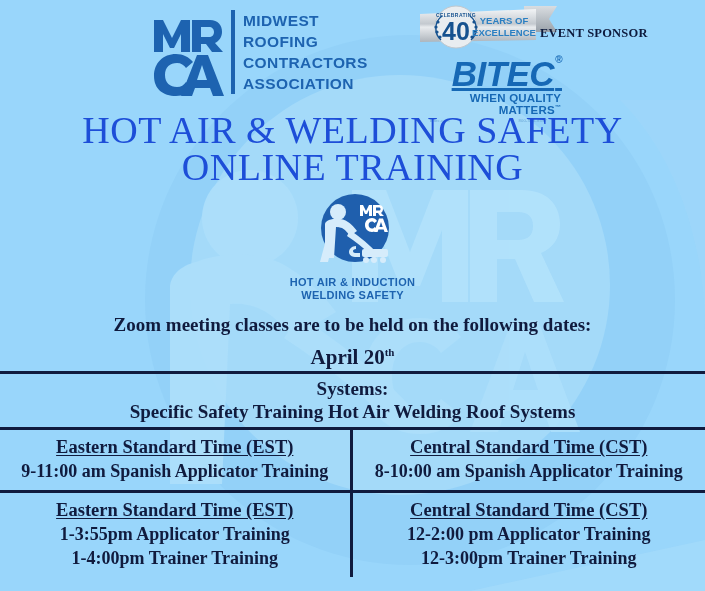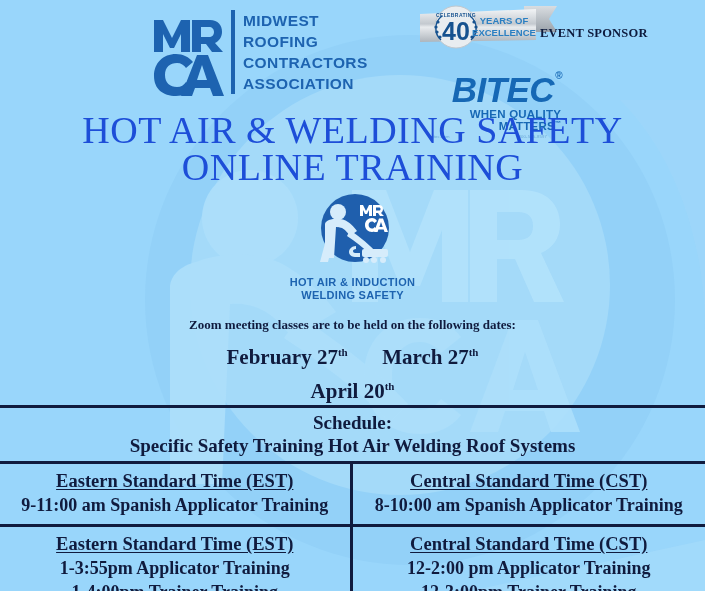"BITEC®" .bitec-word { margin-top: 17px -> 1px; text-decoration: none -> underline }
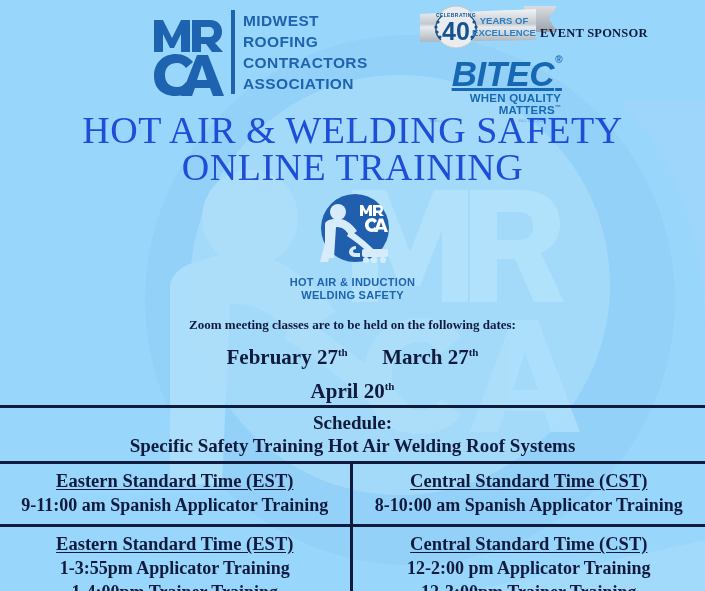"Zoom meeting classes are to" .dates-lead { font-size: 13px -> 19px }
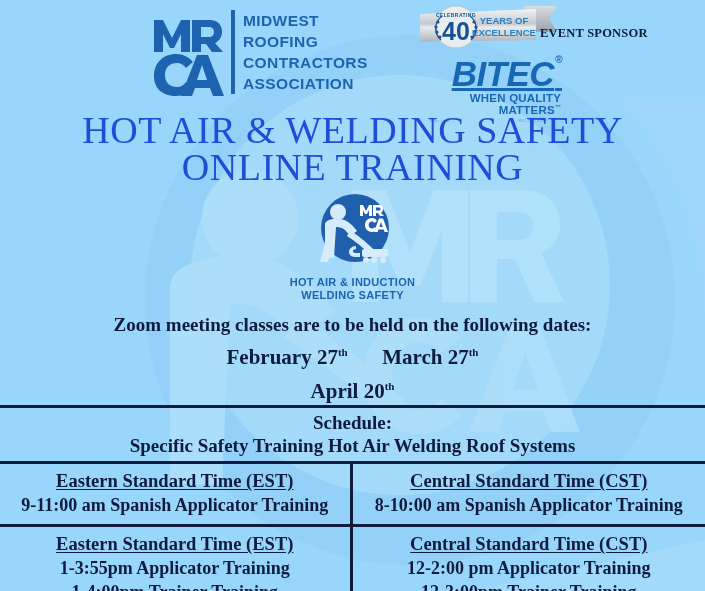"February 27th March 27th" div.dates-row { html: <div> <span><span>February</span>&nbsp;<span>27</span><sup>th</sup></span> <span></span> <span><span>March</span>&nbsp;<span>27</span><sup>th</sup></span> </div> -> none }
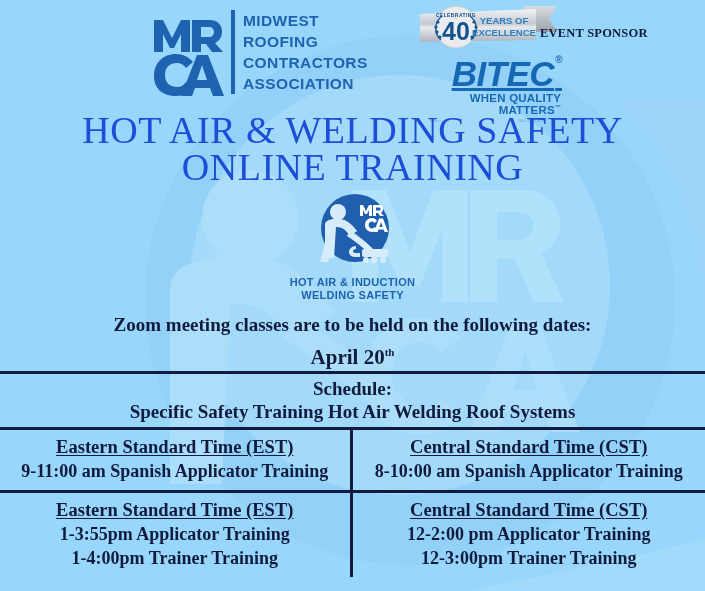"Schedule:" div.sched-title { text: Schedule -> Systems }
